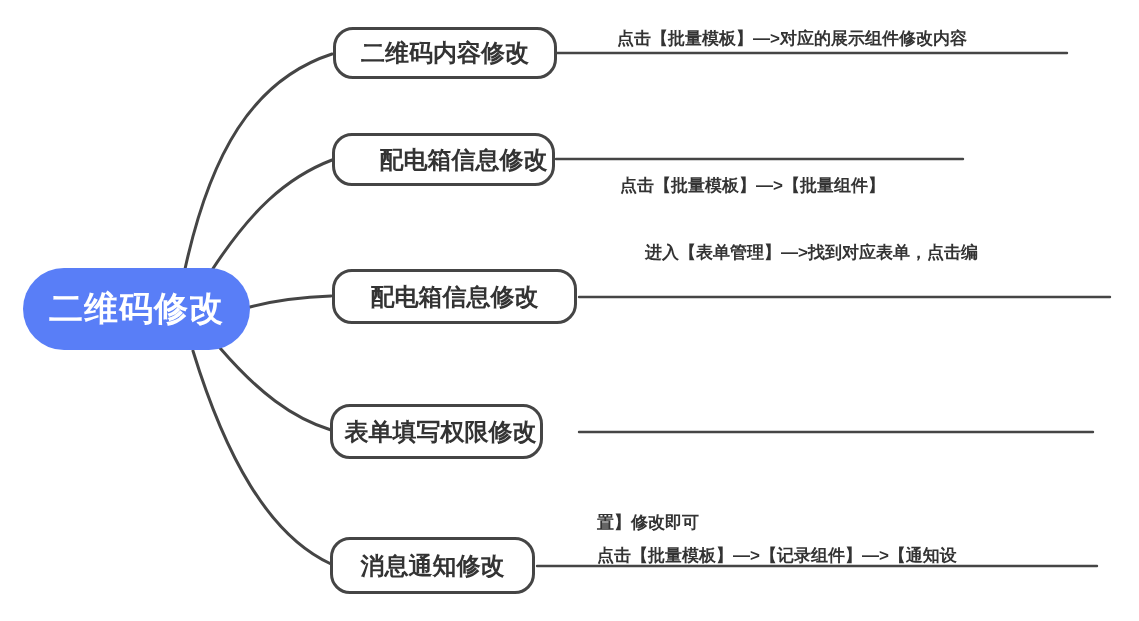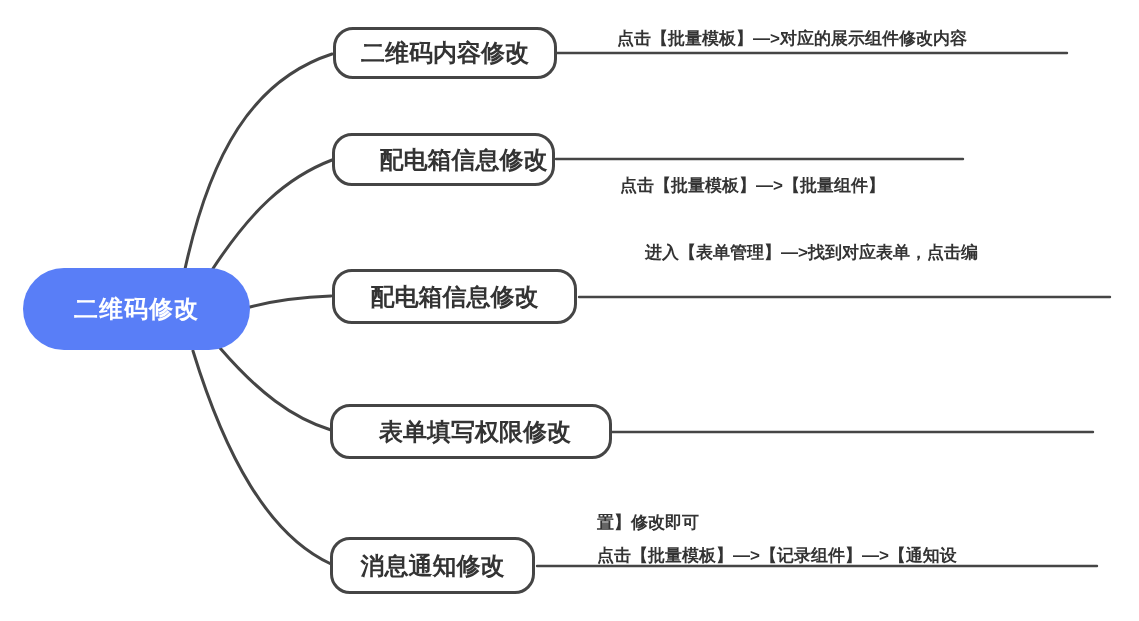"二维码修改" .root-node span { font-size: 24px -> 34px }
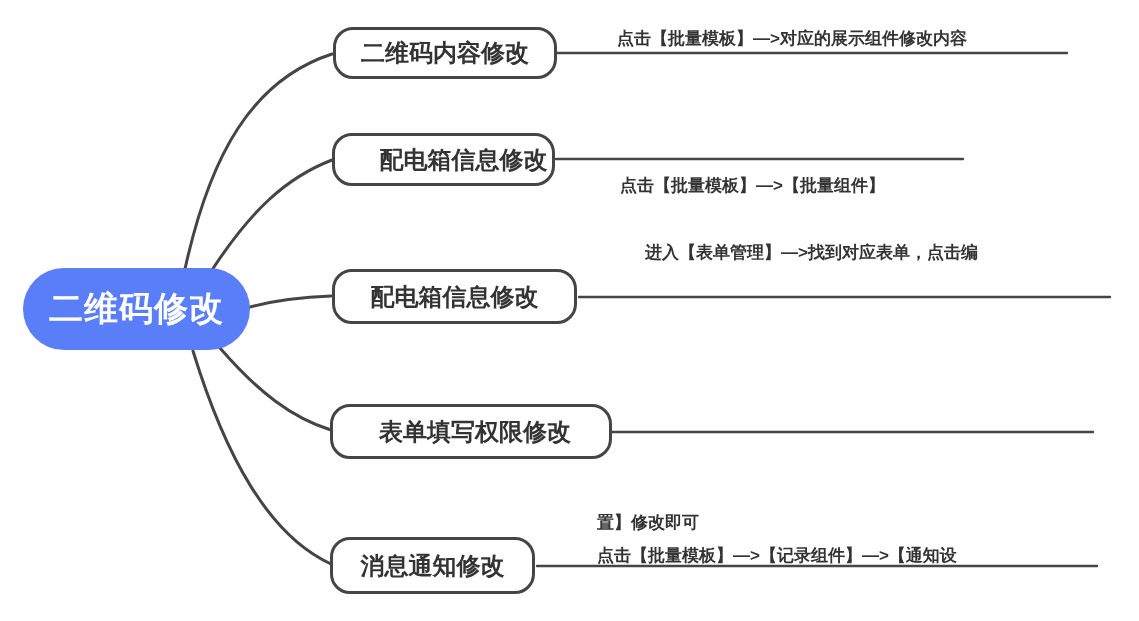"表单填写权限修改" div.topic { width: 282px -> 213px }
